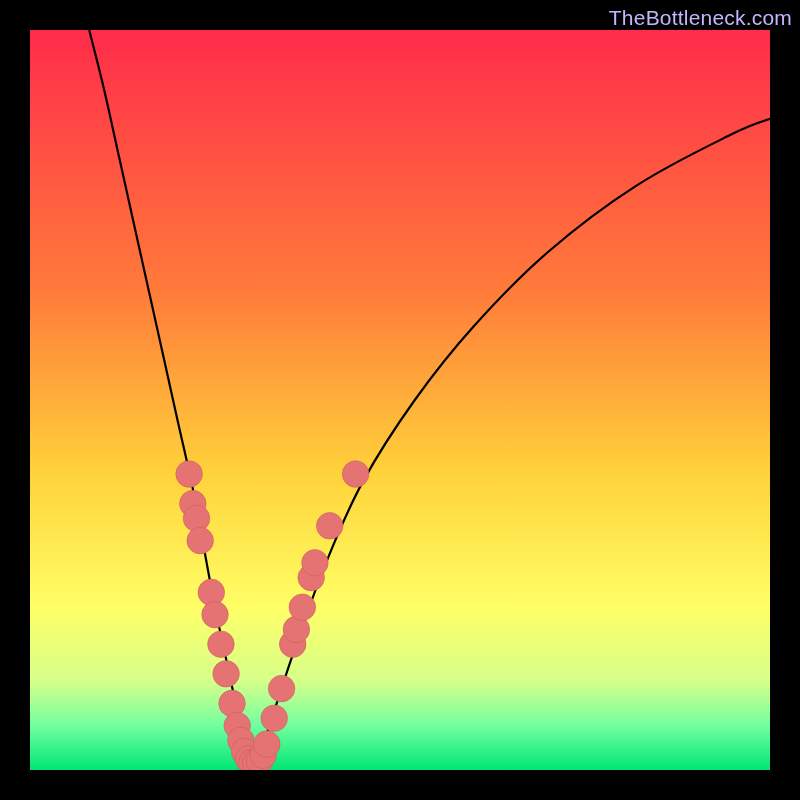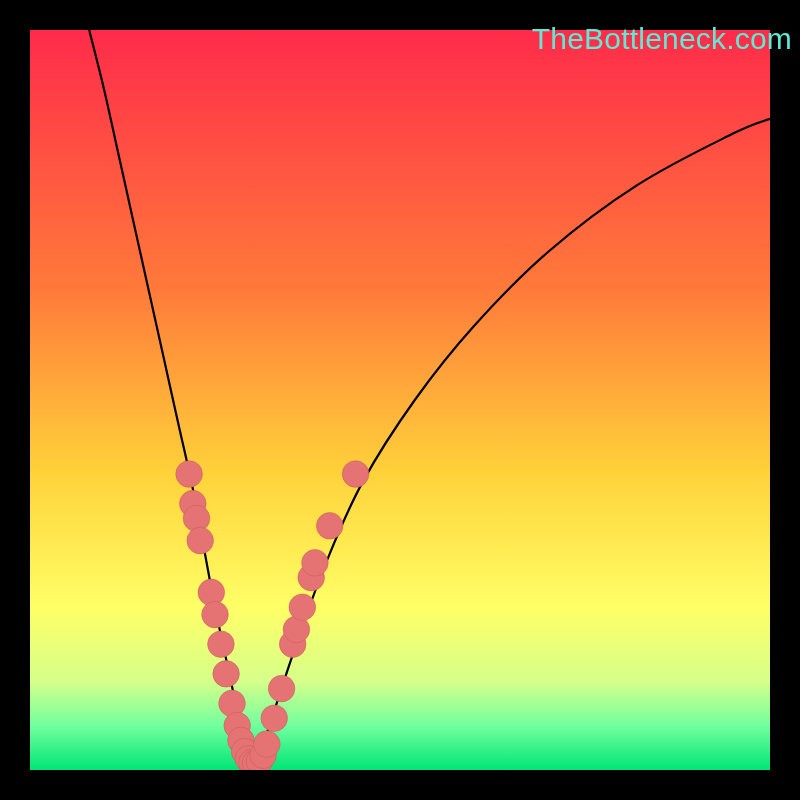"TheBottleneck.com" .watermark { color: #5eead4 -> #c4b5fd; font-size: 30px -> 21px; top: 22px -> 6px }
